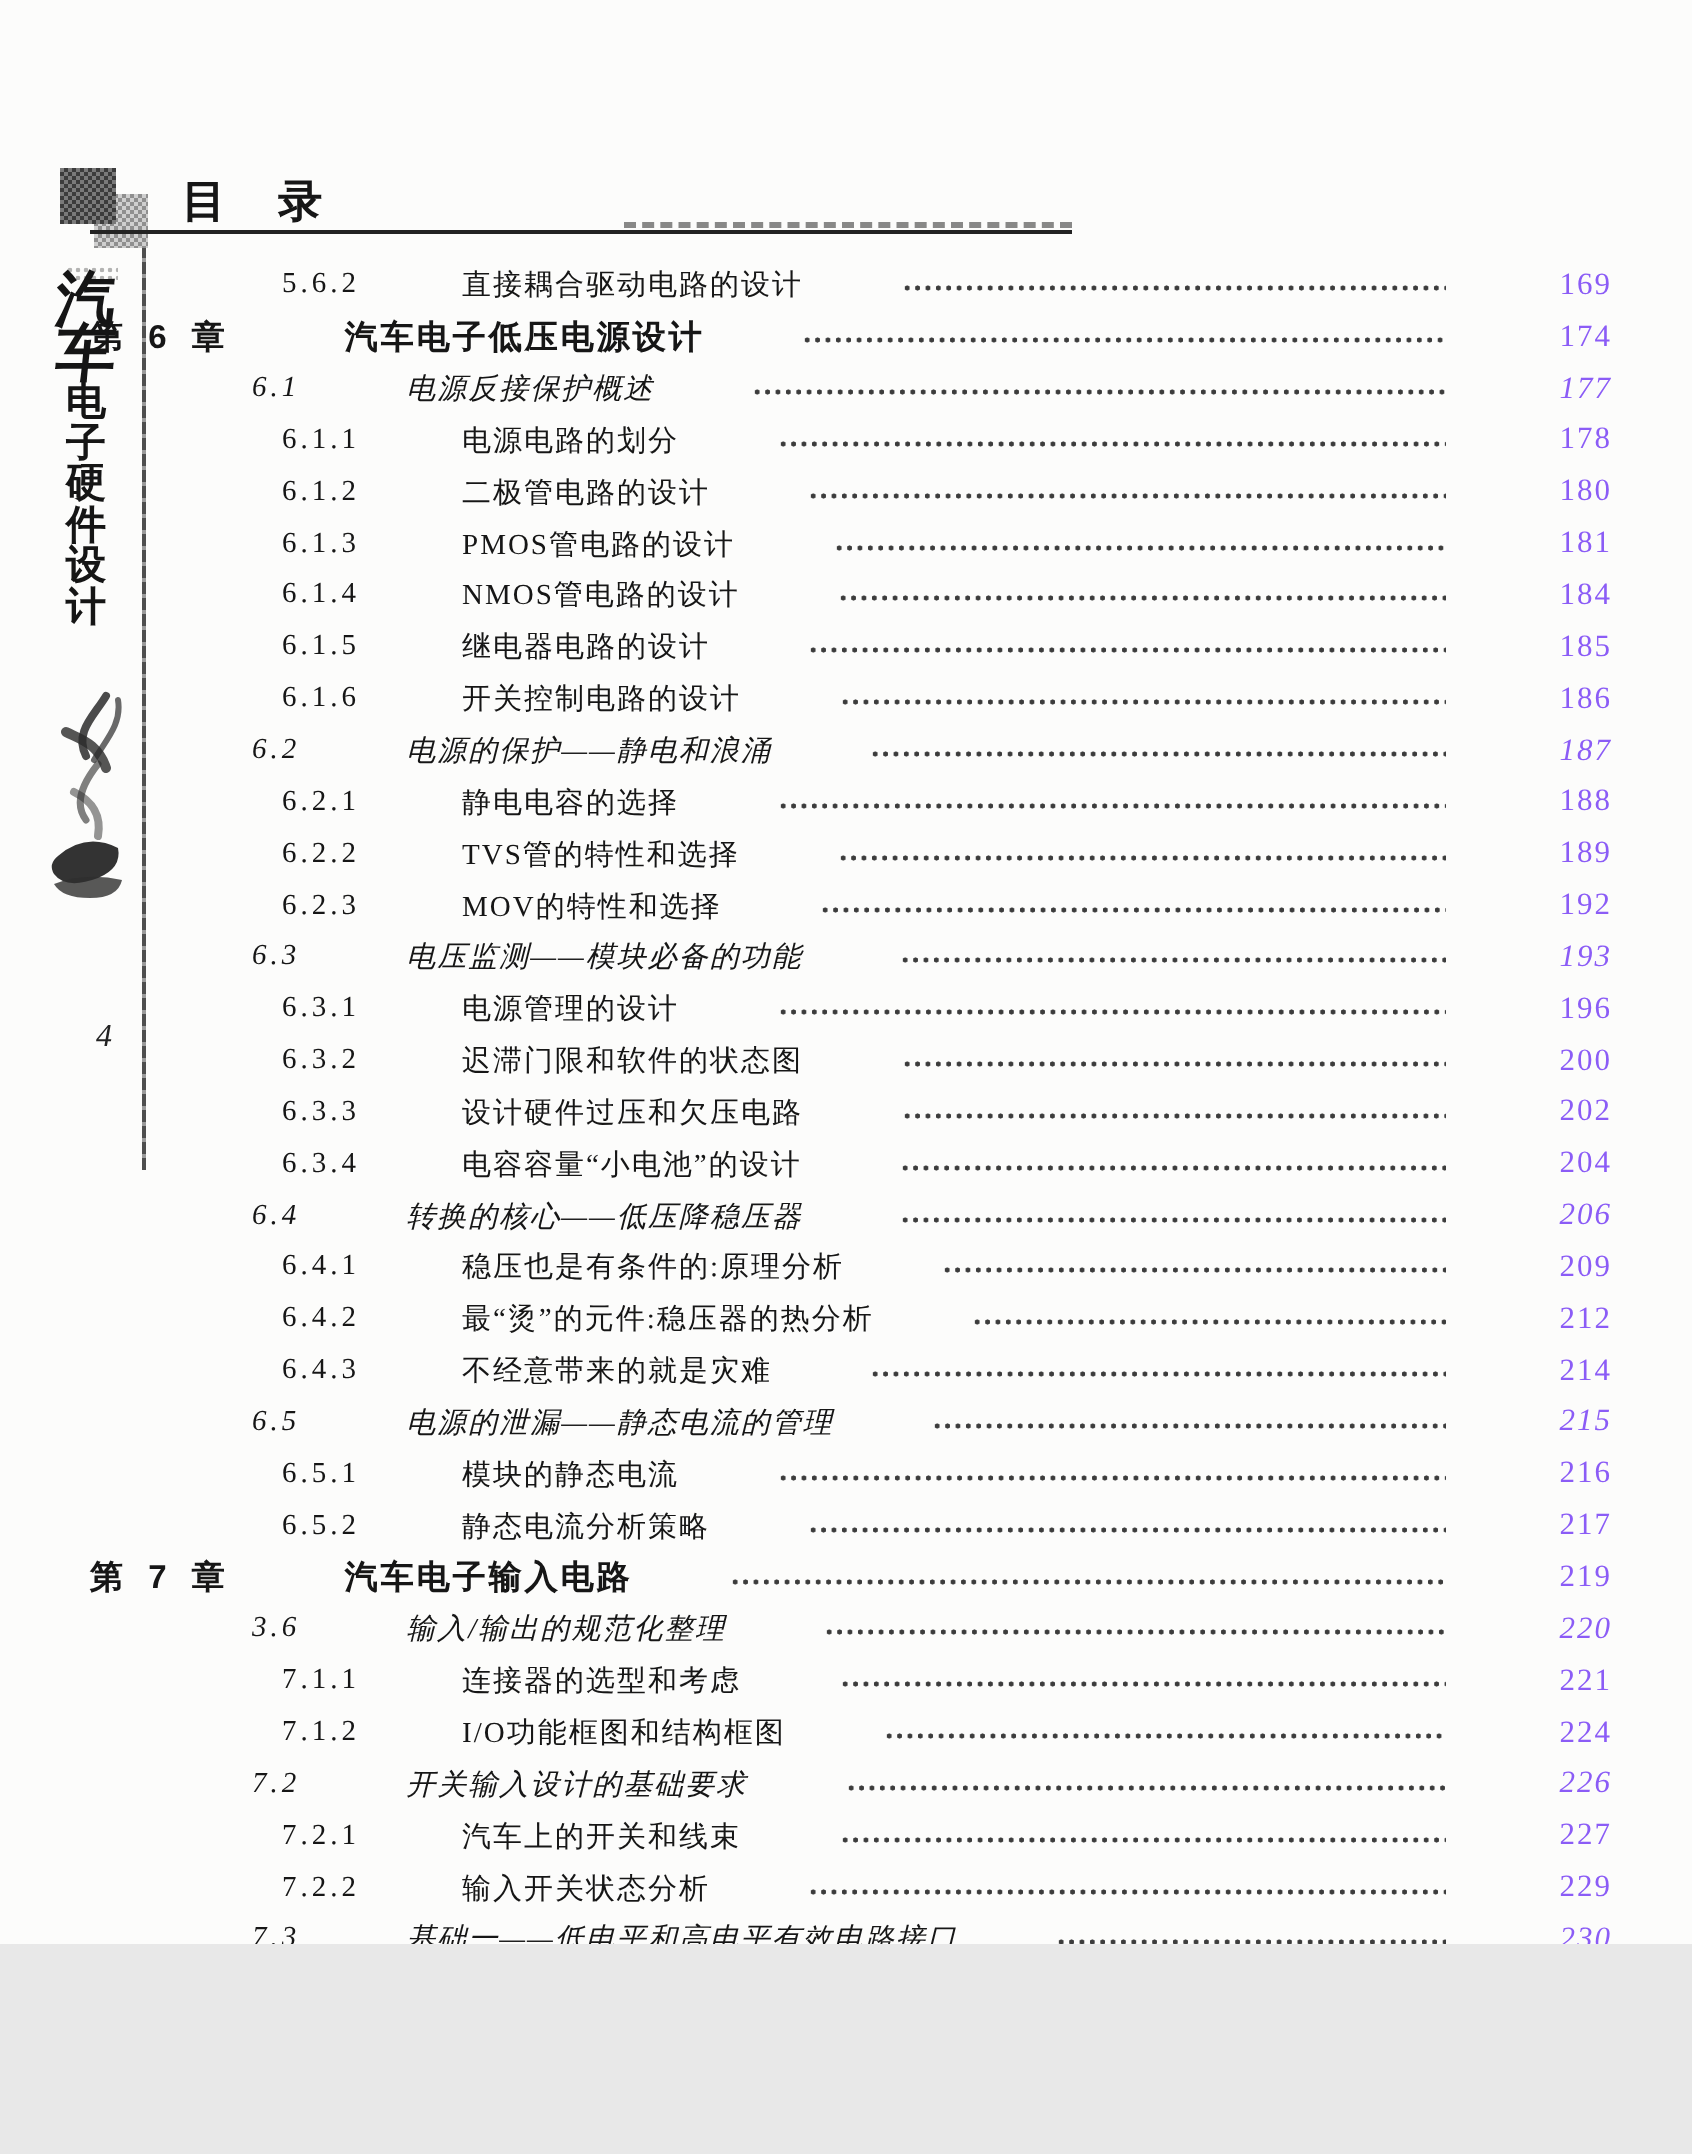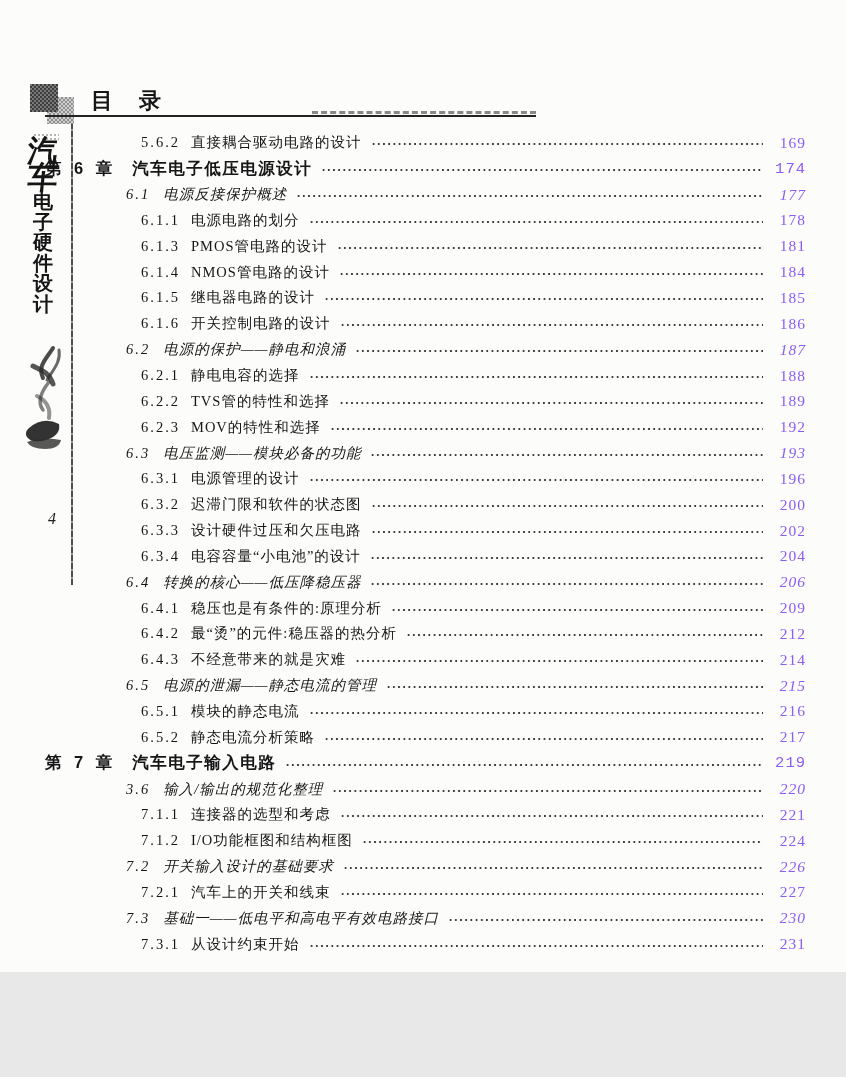"5.6.2" .row { gap: none -> 40px }
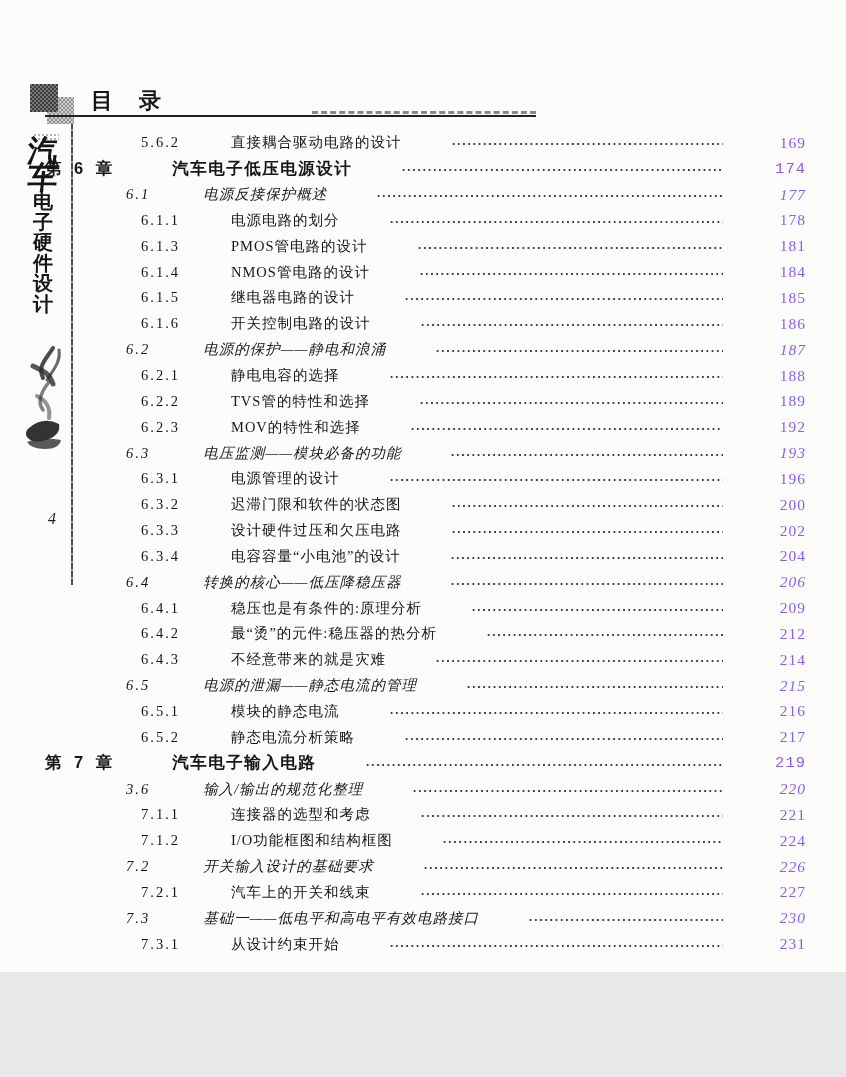"174" .row.chapter .pg { font-family: Liberation Mono, monospace -> Liberation Serif, serif }
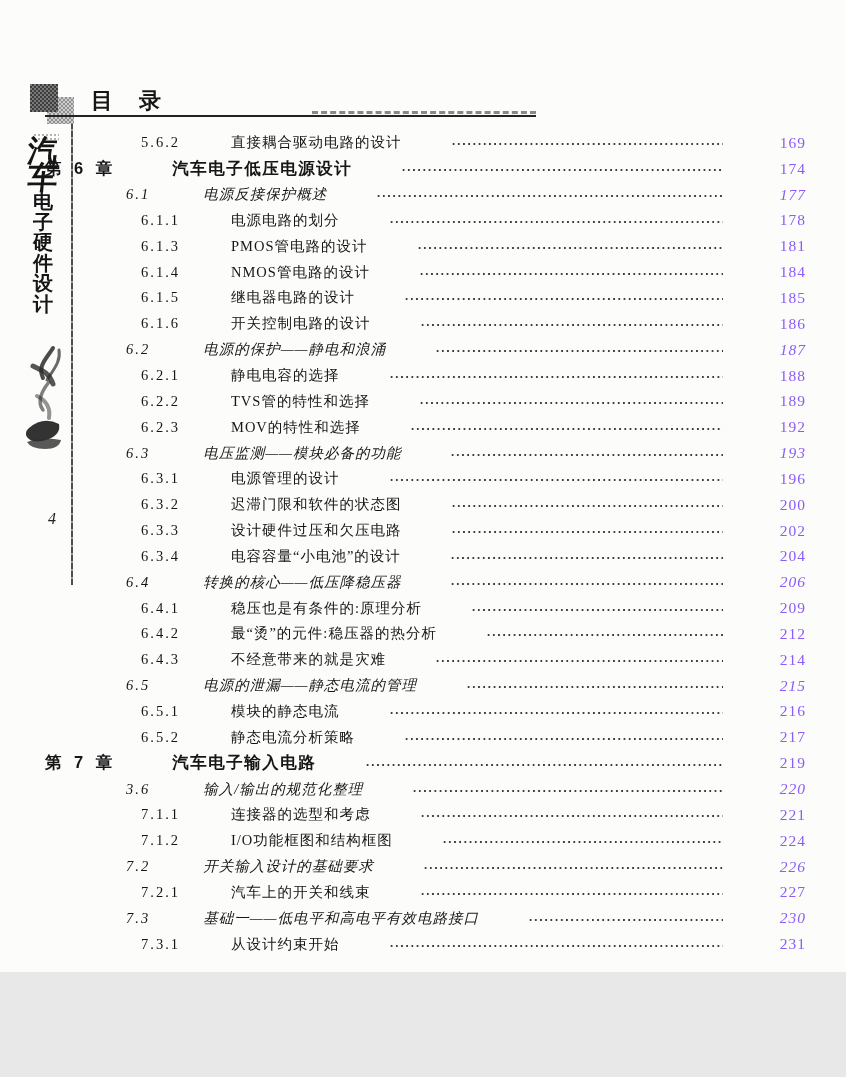"6.1.2" div.row { html: none -> <div> <span>6.1.2</span> <span>二极管电路的设计</span> <span></span> <span>180</span> </div> }
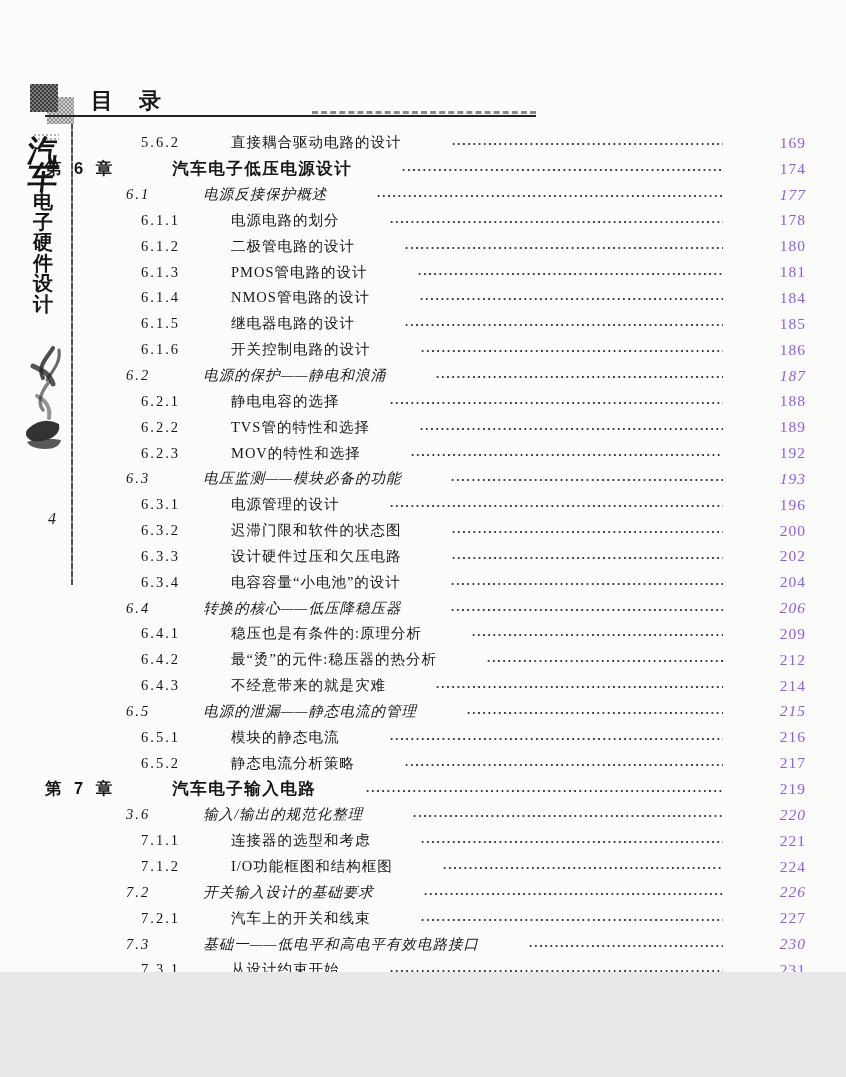"7.2.2" div.row { html: none -> <div> <span>7.2.2</span> <span>输入开关状态分析</span> <span></span> <span>229</span> </div> }
